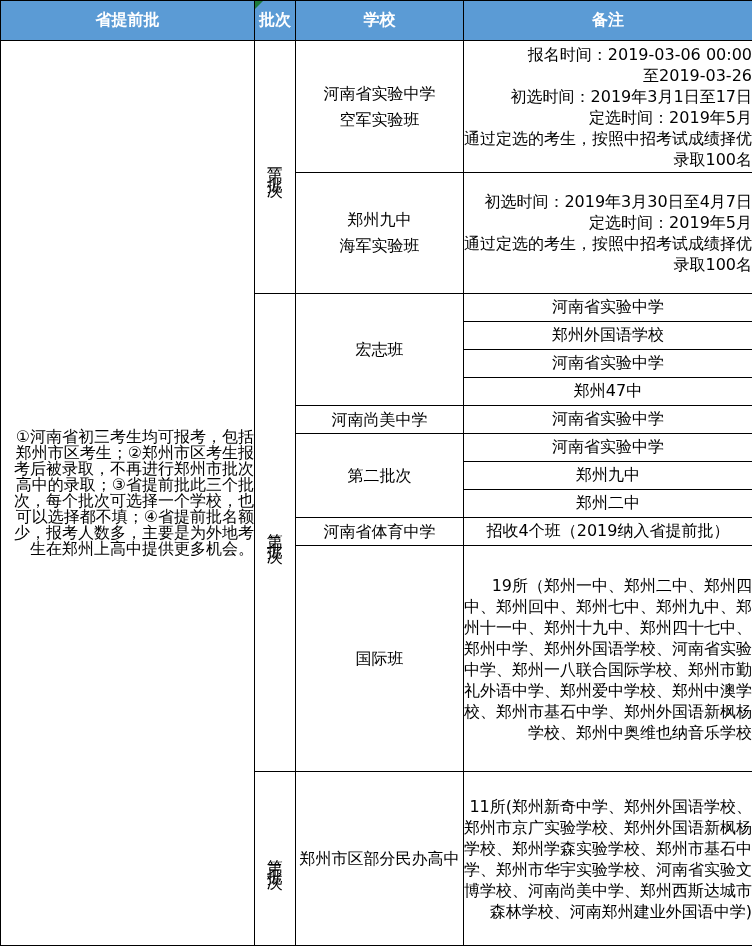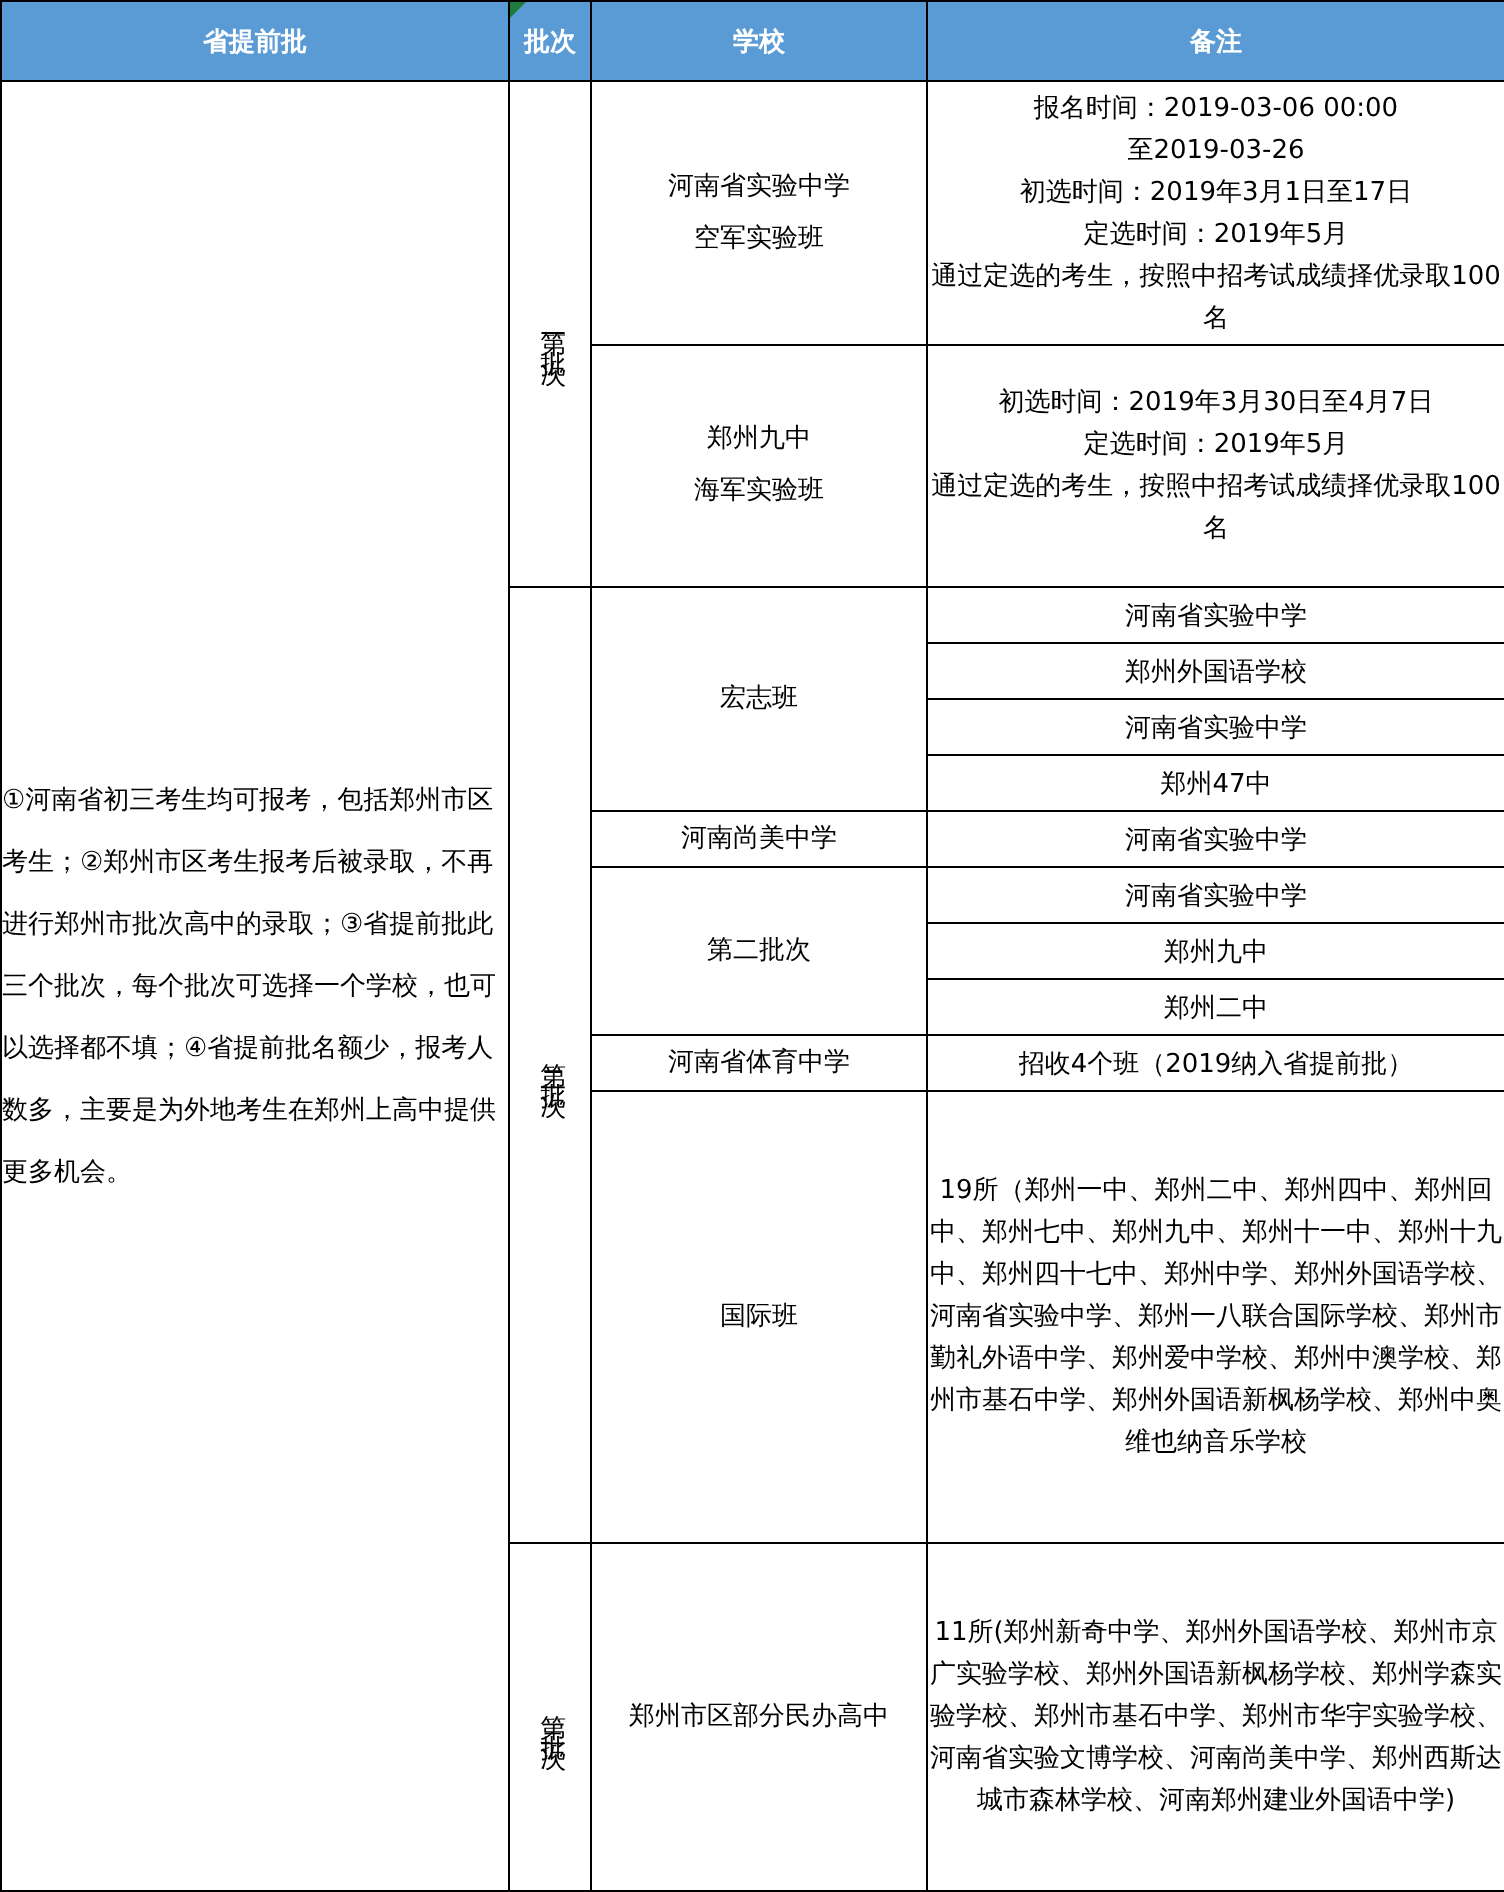"省提前批" table.grid td { font-size: 13px -> 16px }
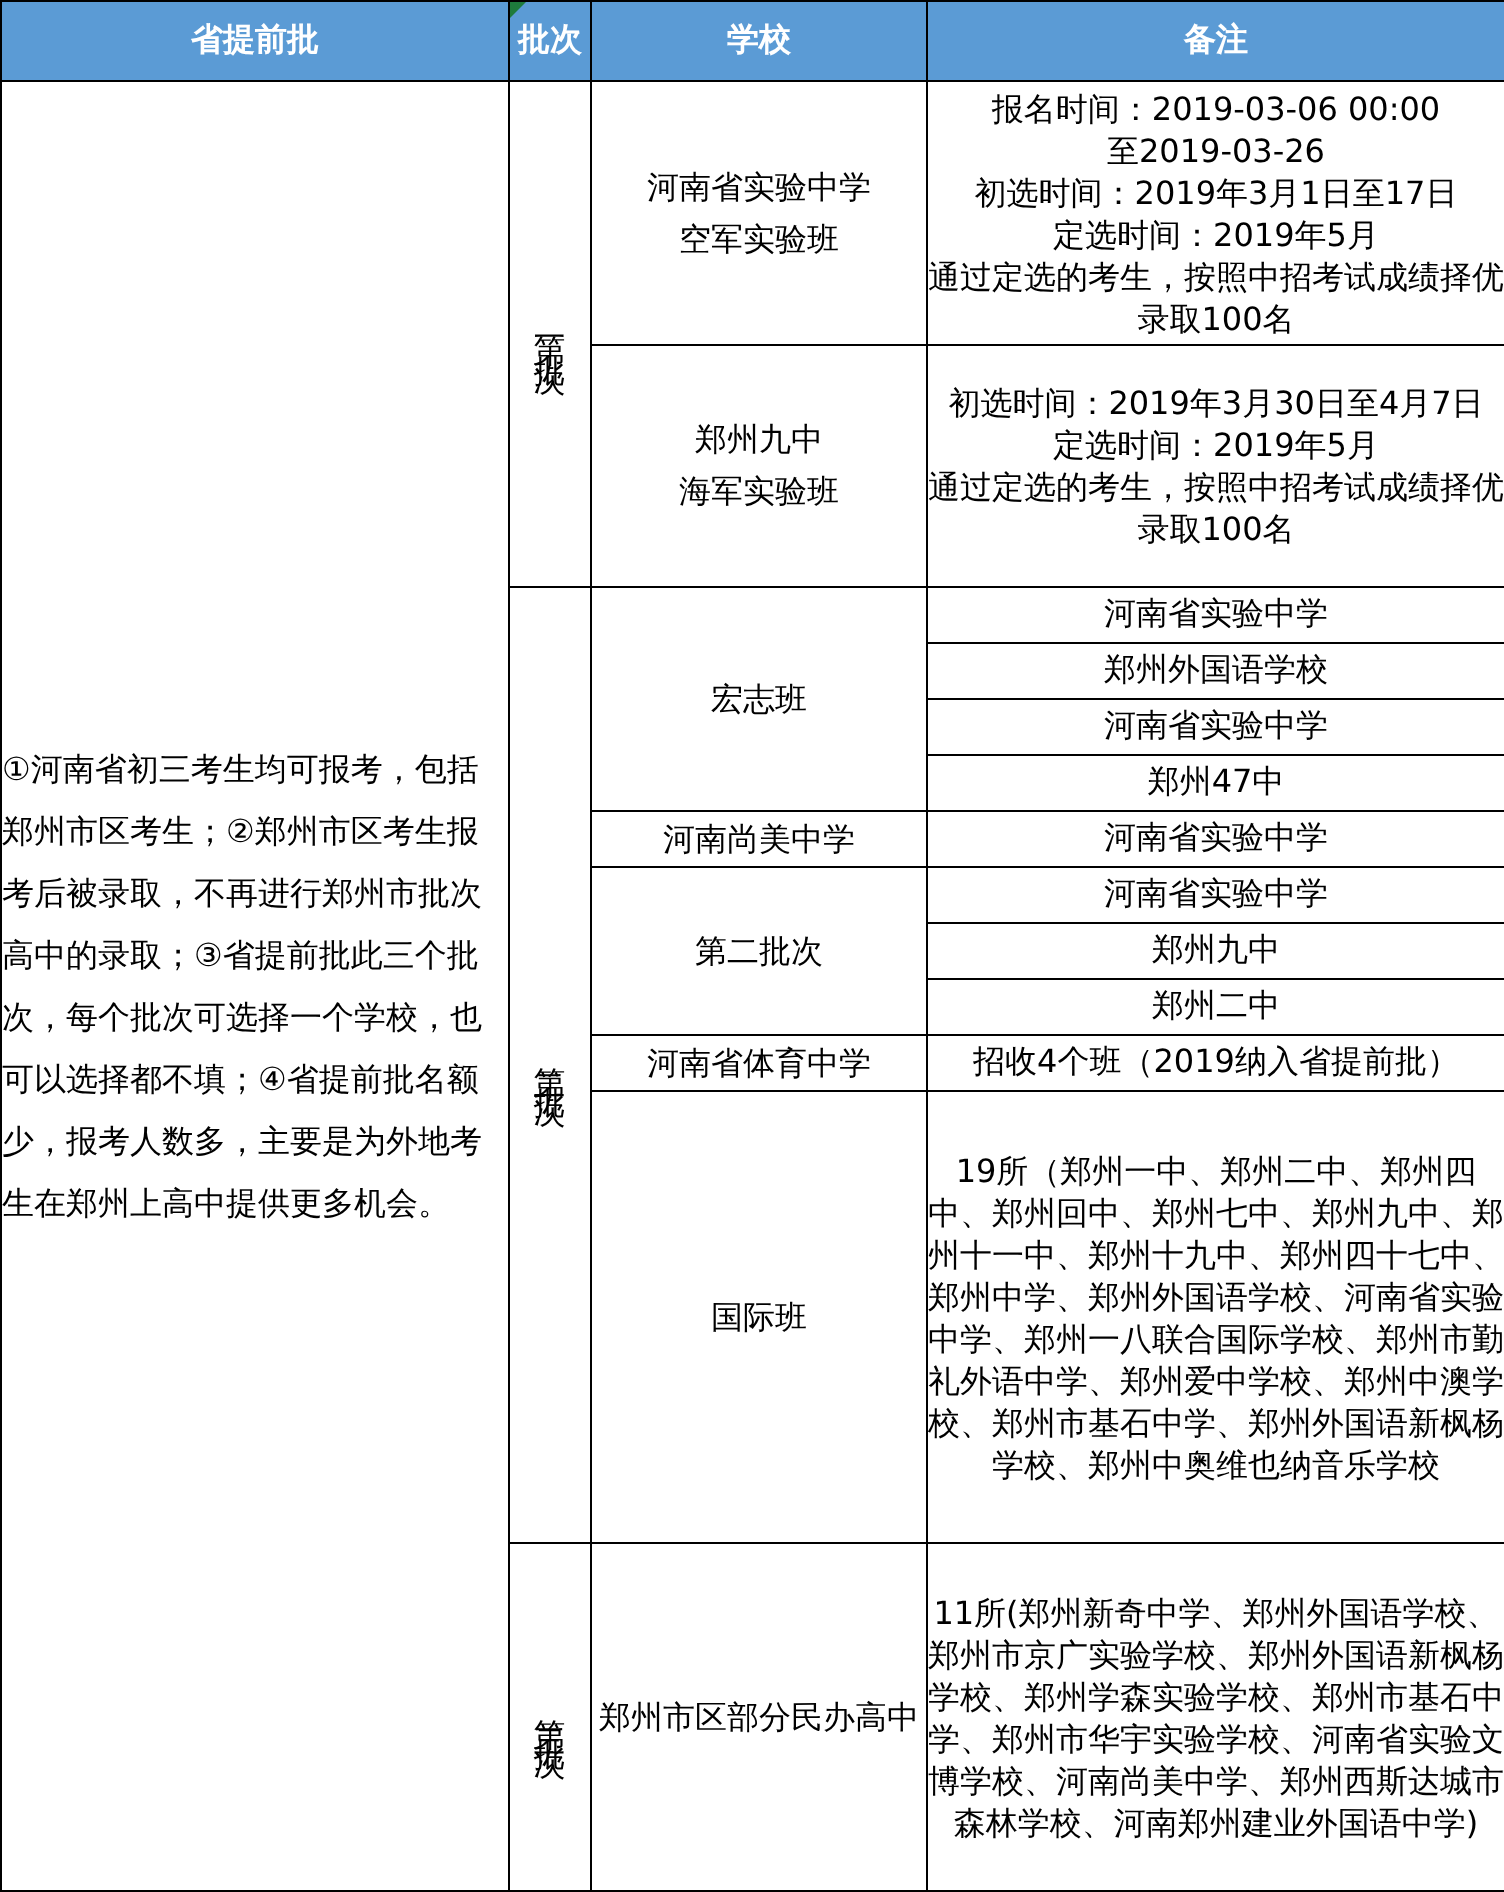"报名时间：2019-03-06 00:00" td.note-long { text-align: center -> right }
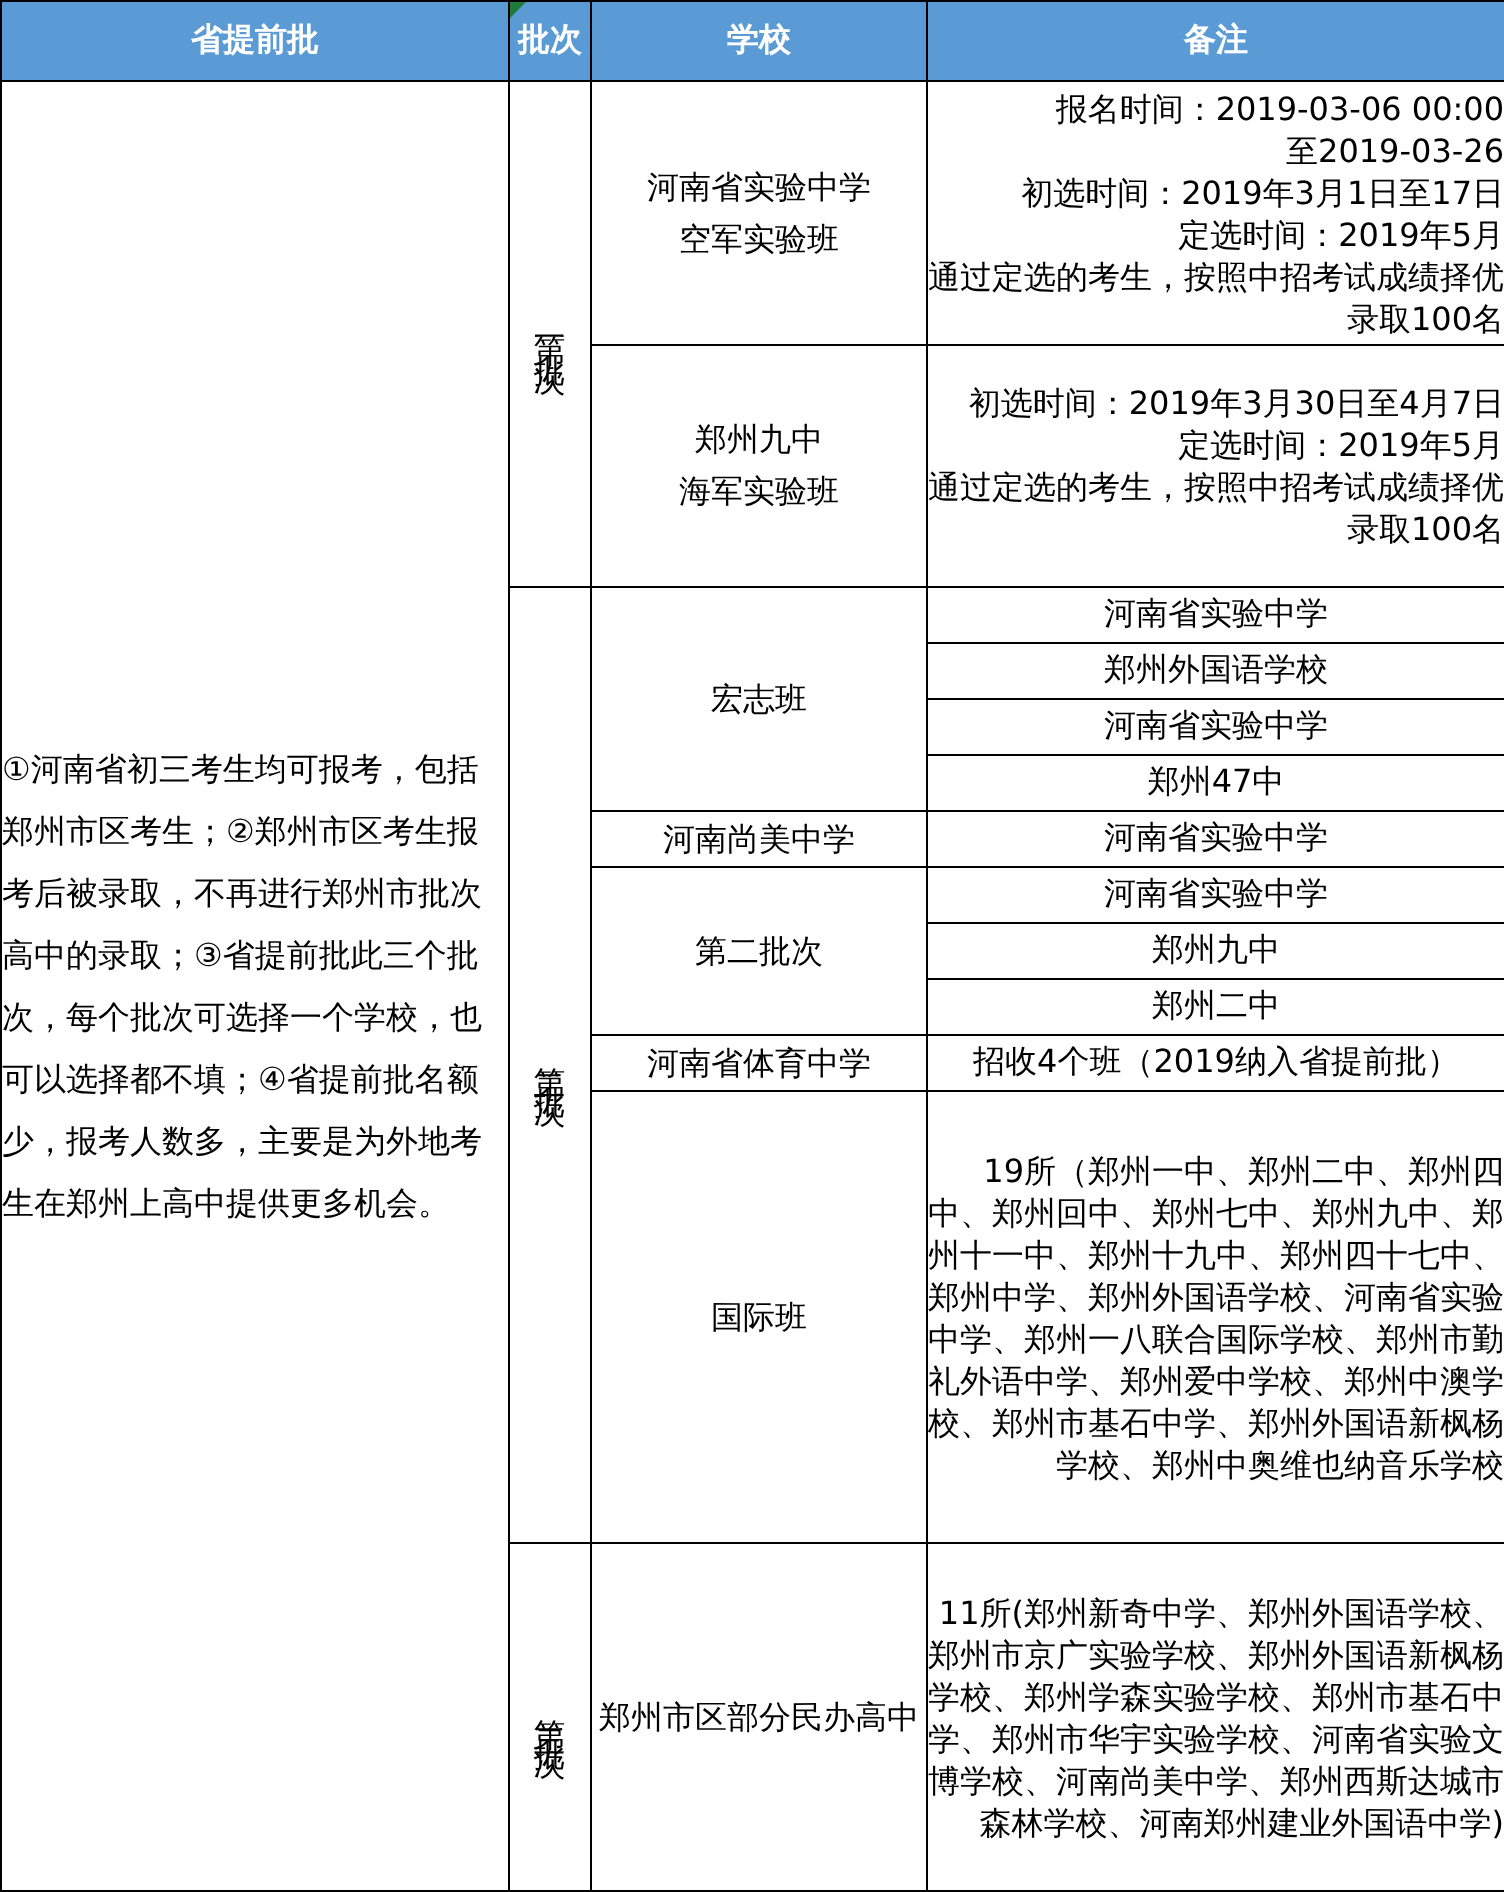"①河南省初三考生均可报考，包括郑州市区考生；②郑州市区考生报考后被录取，不再进行" td.left-note { line-height: 31px -> 16px; text-align: left -> right }
